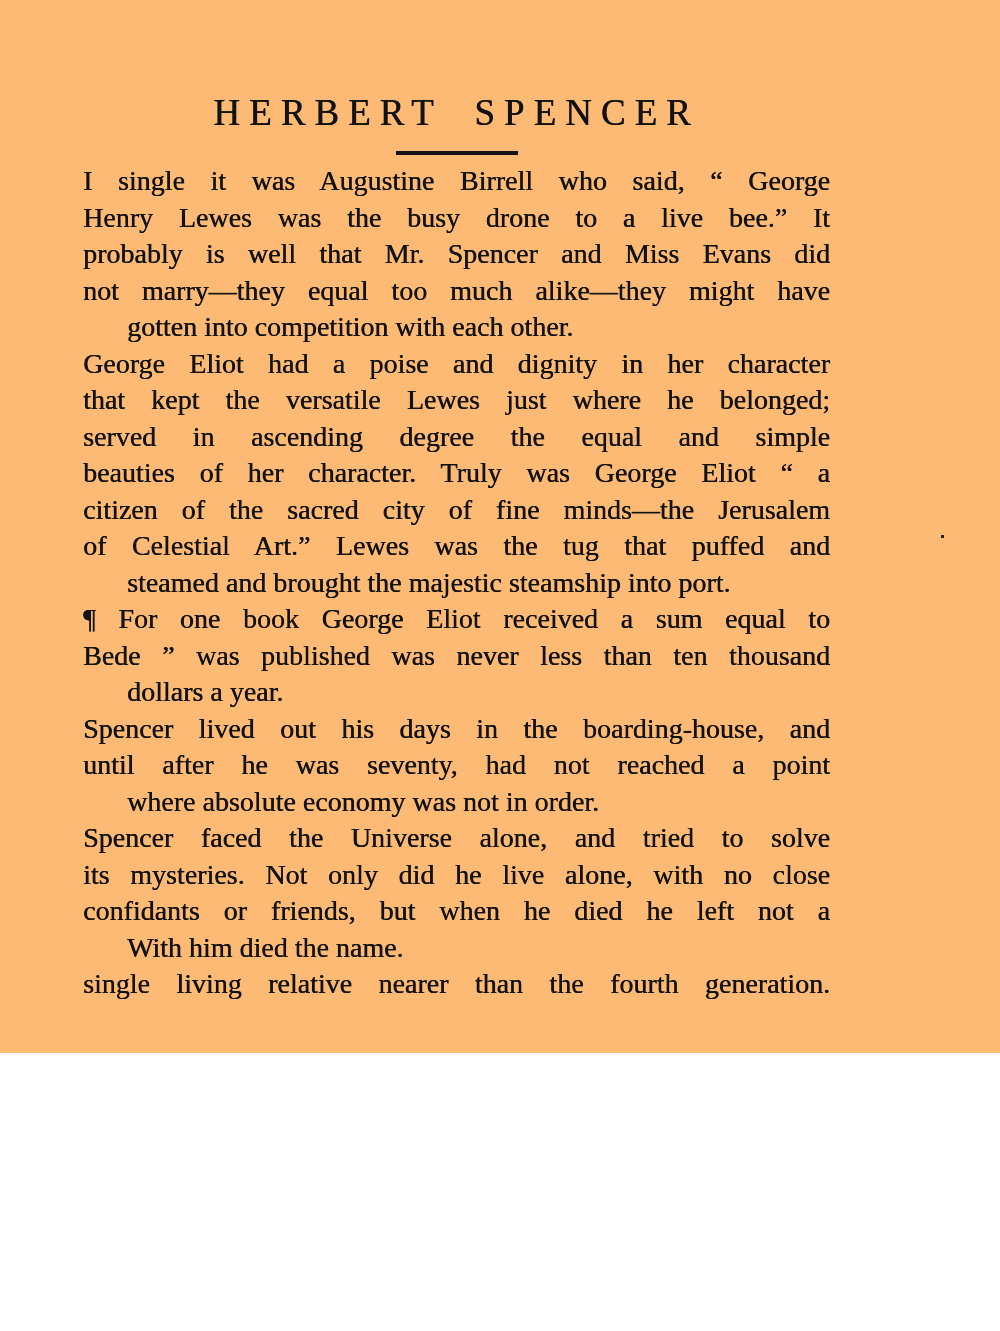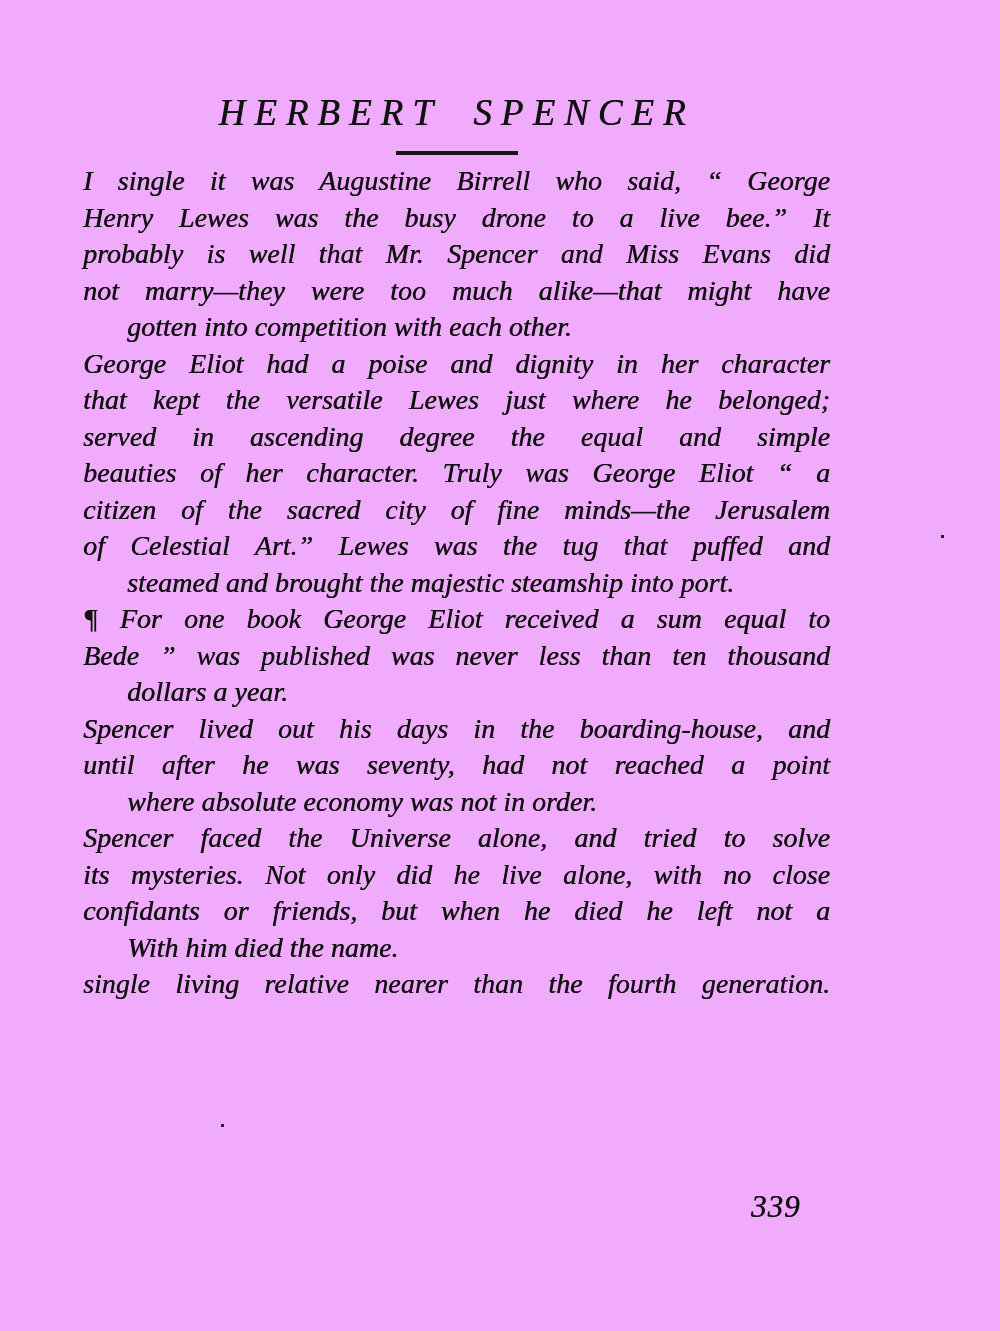"HERBERT SPENCER" .page { background: #f0abfc -> #fdba74; font-style: italic -> none; height: 1331px -> 1053px }
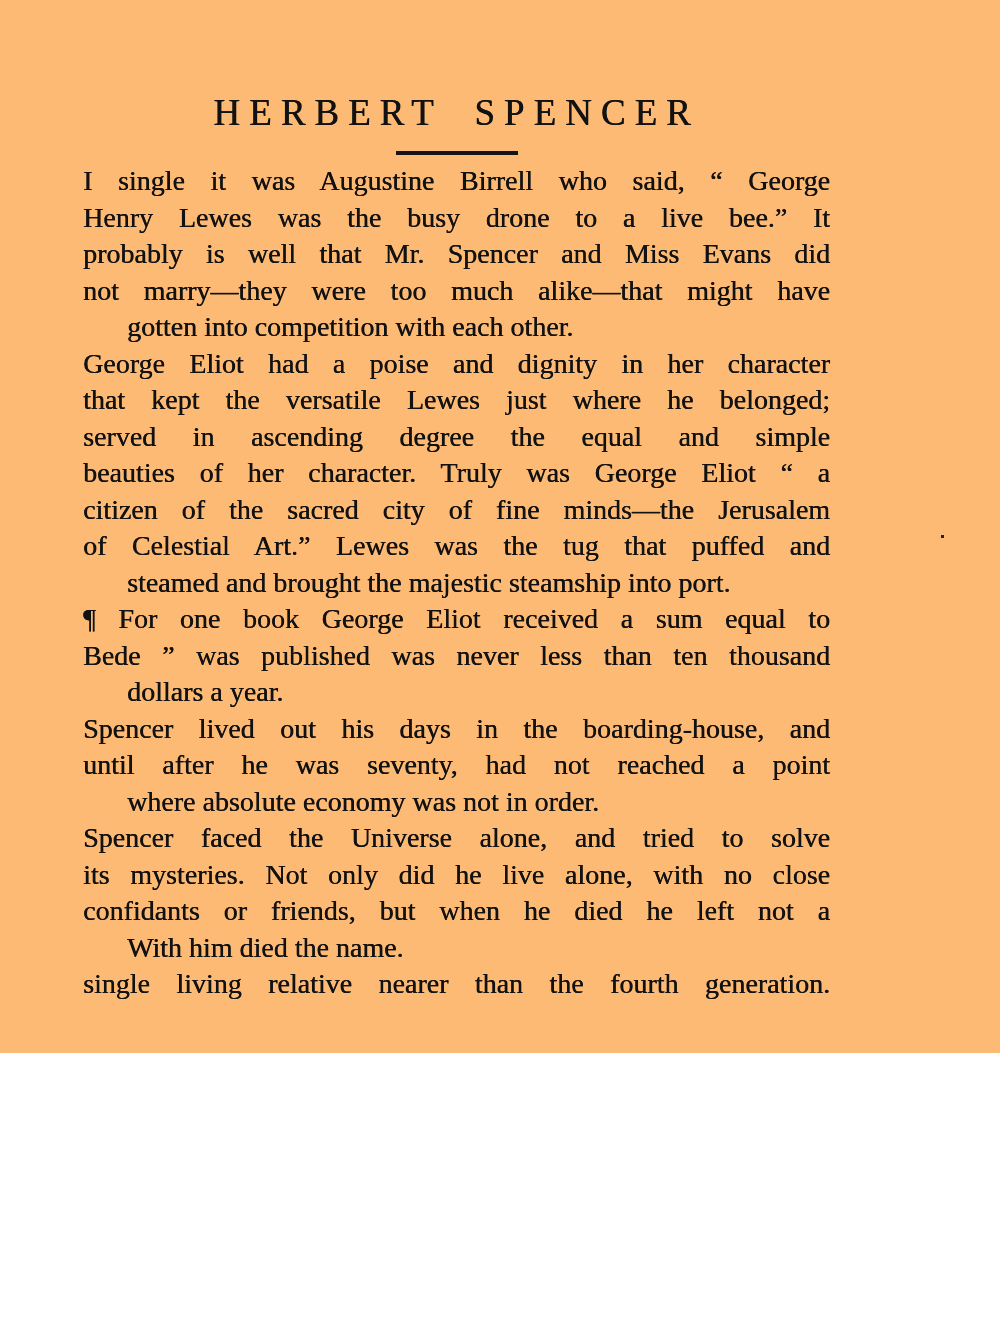"not marry—they were too much" div.line { text: were too much alike—that -> equal too much alike—they }
